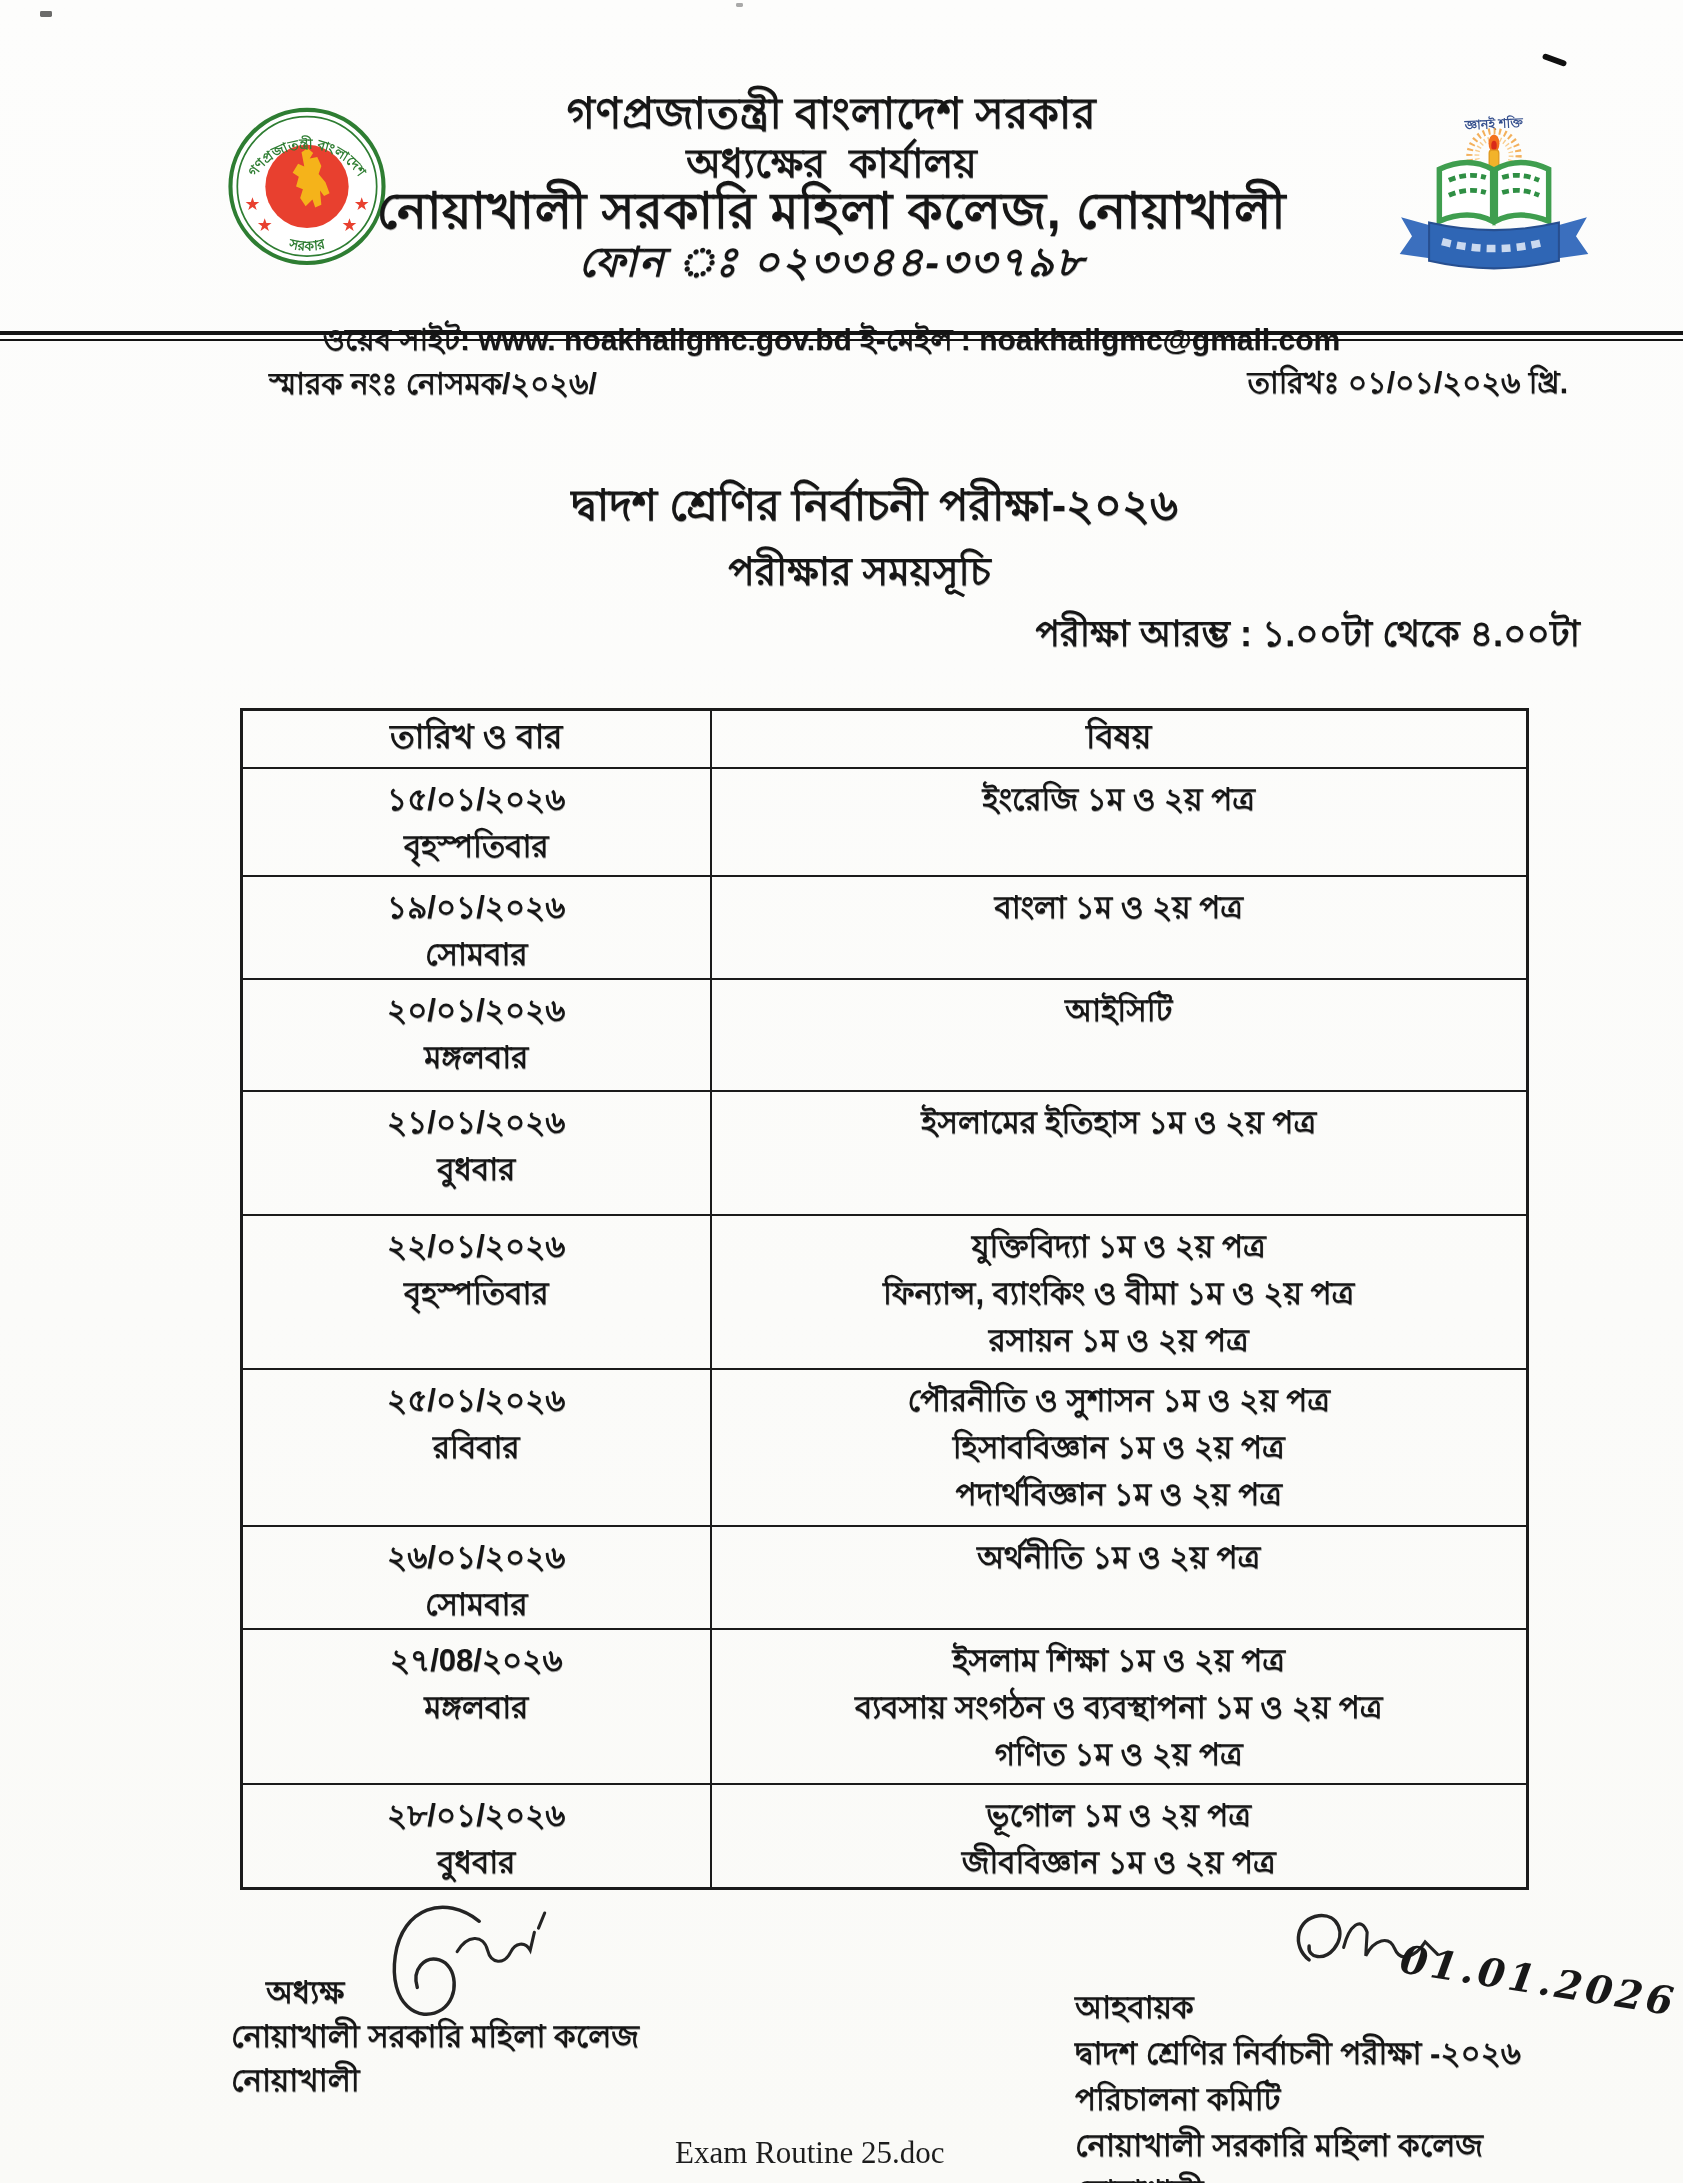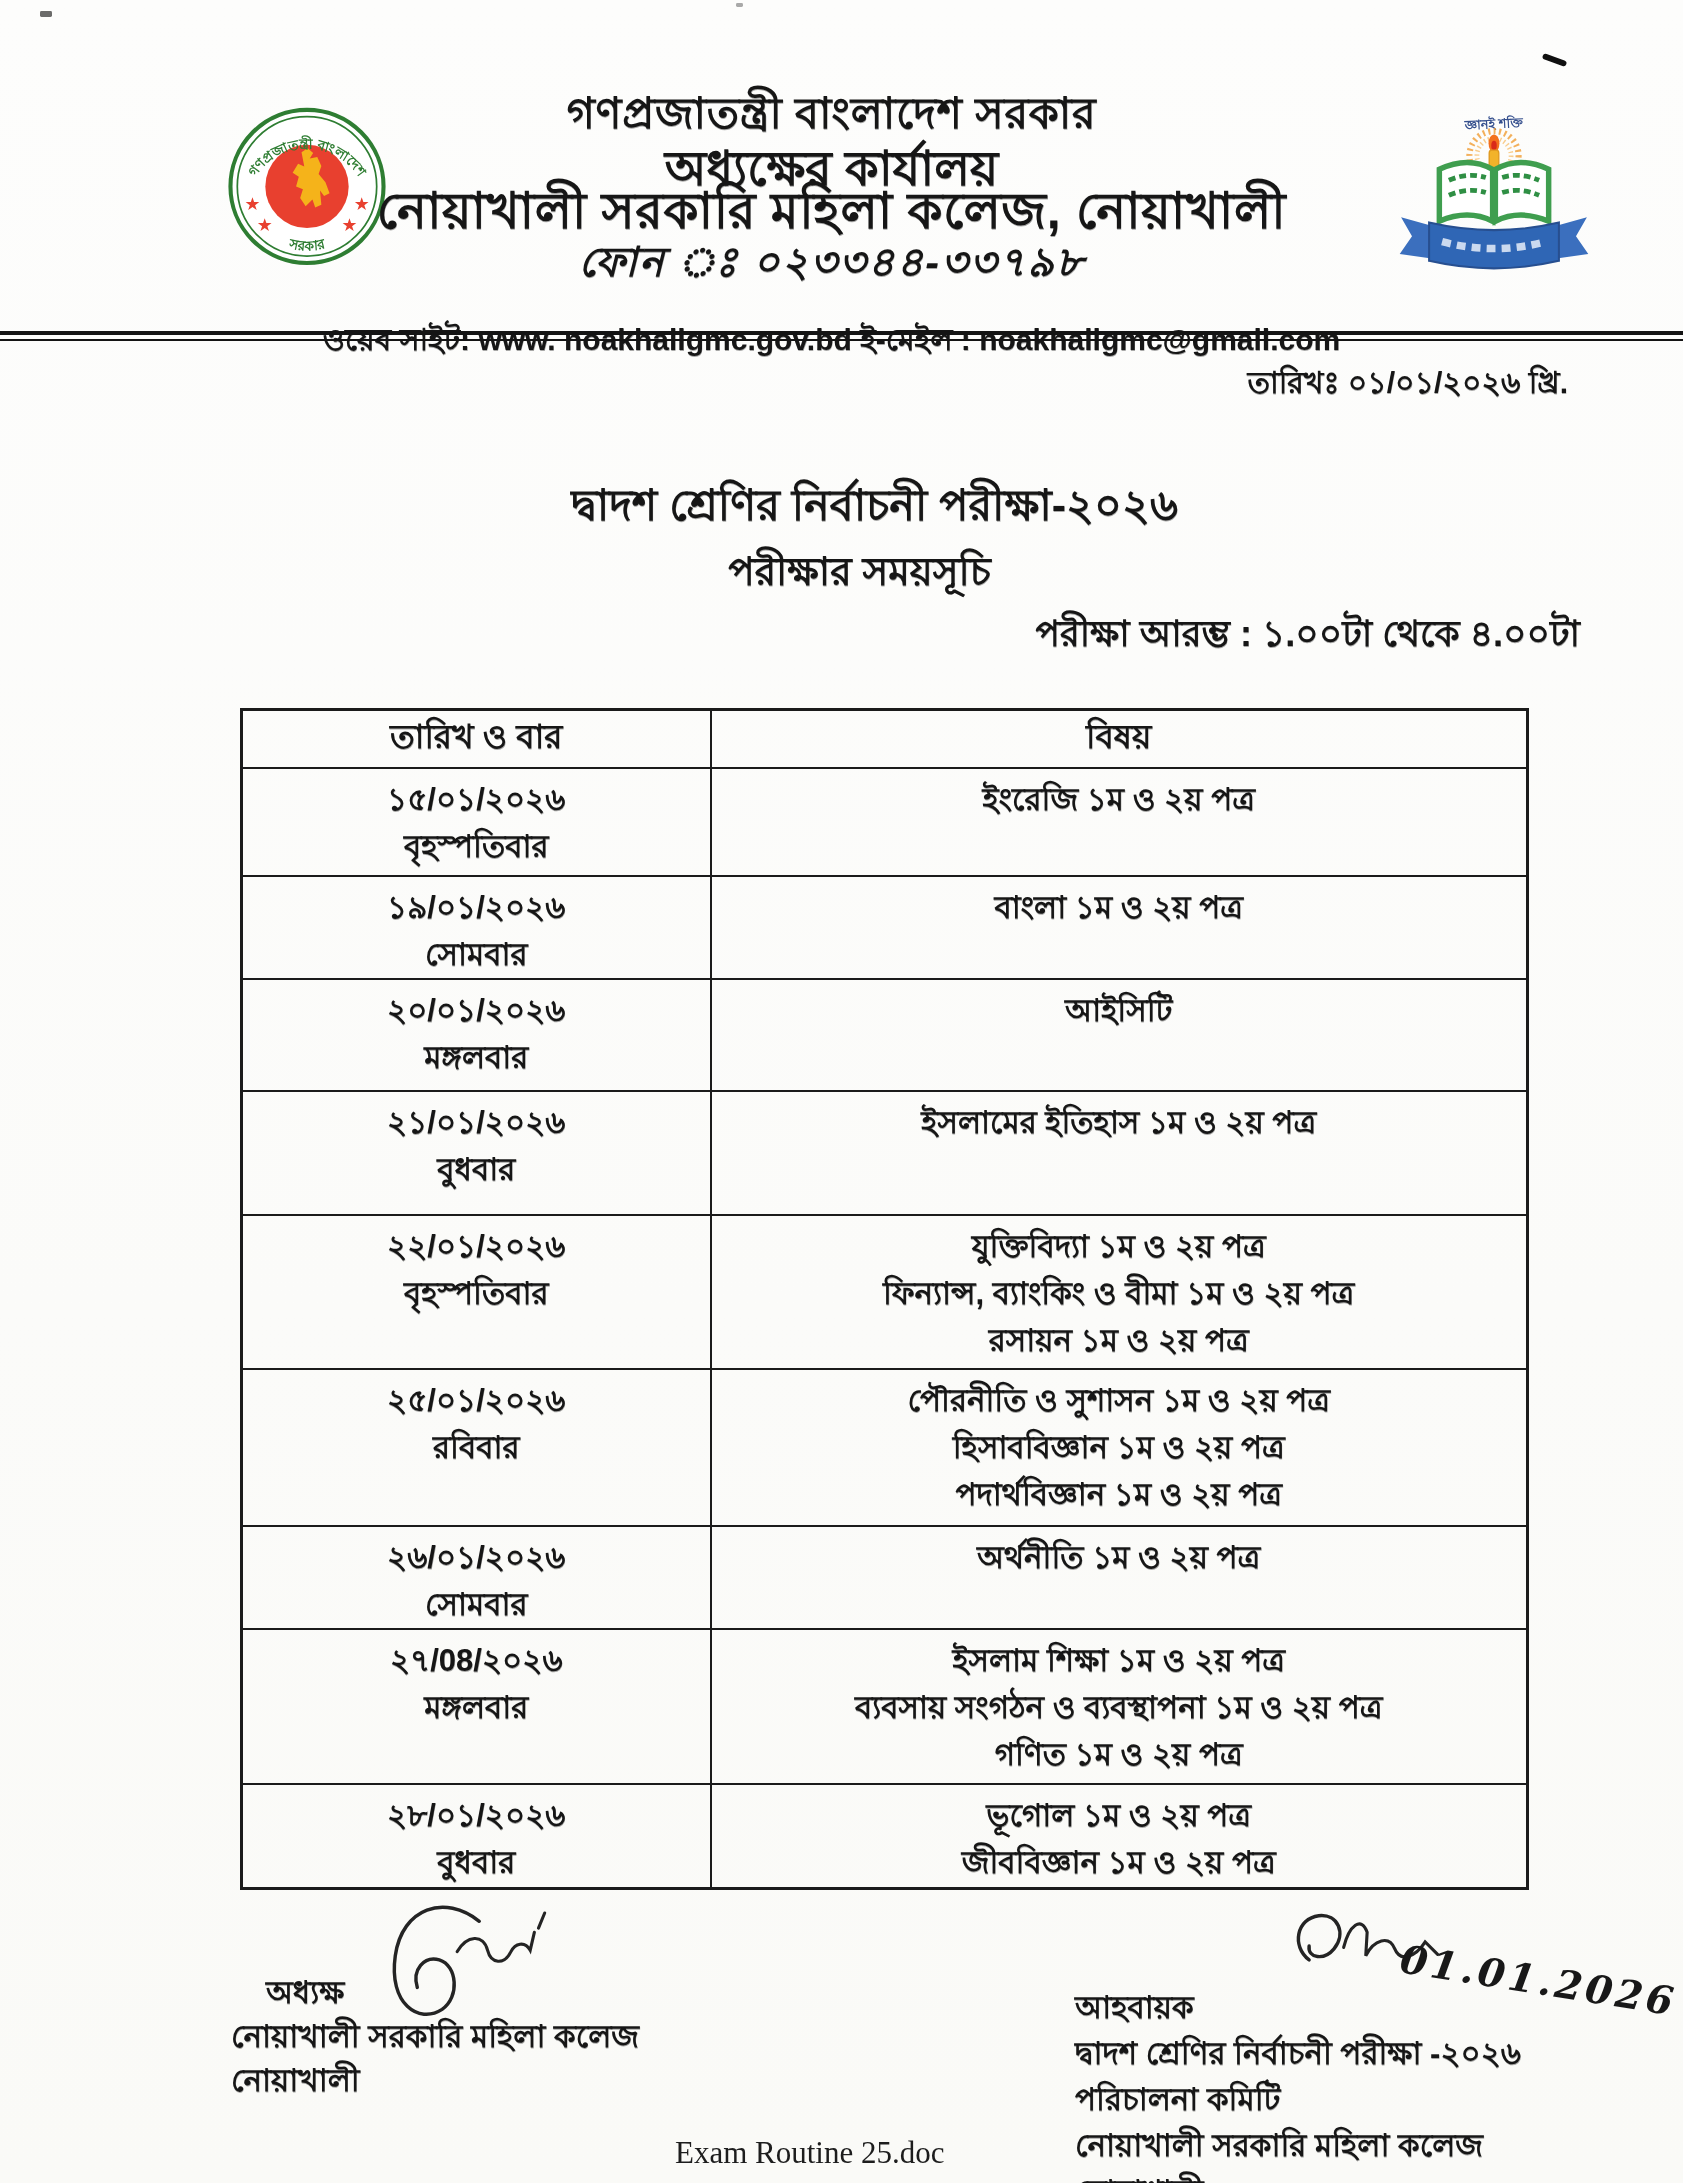"অধ্যক্ষের কার্যালয়" .h-office { font-family: none -> Liberation Mono, monospace; font-size: 48px -> 40px }
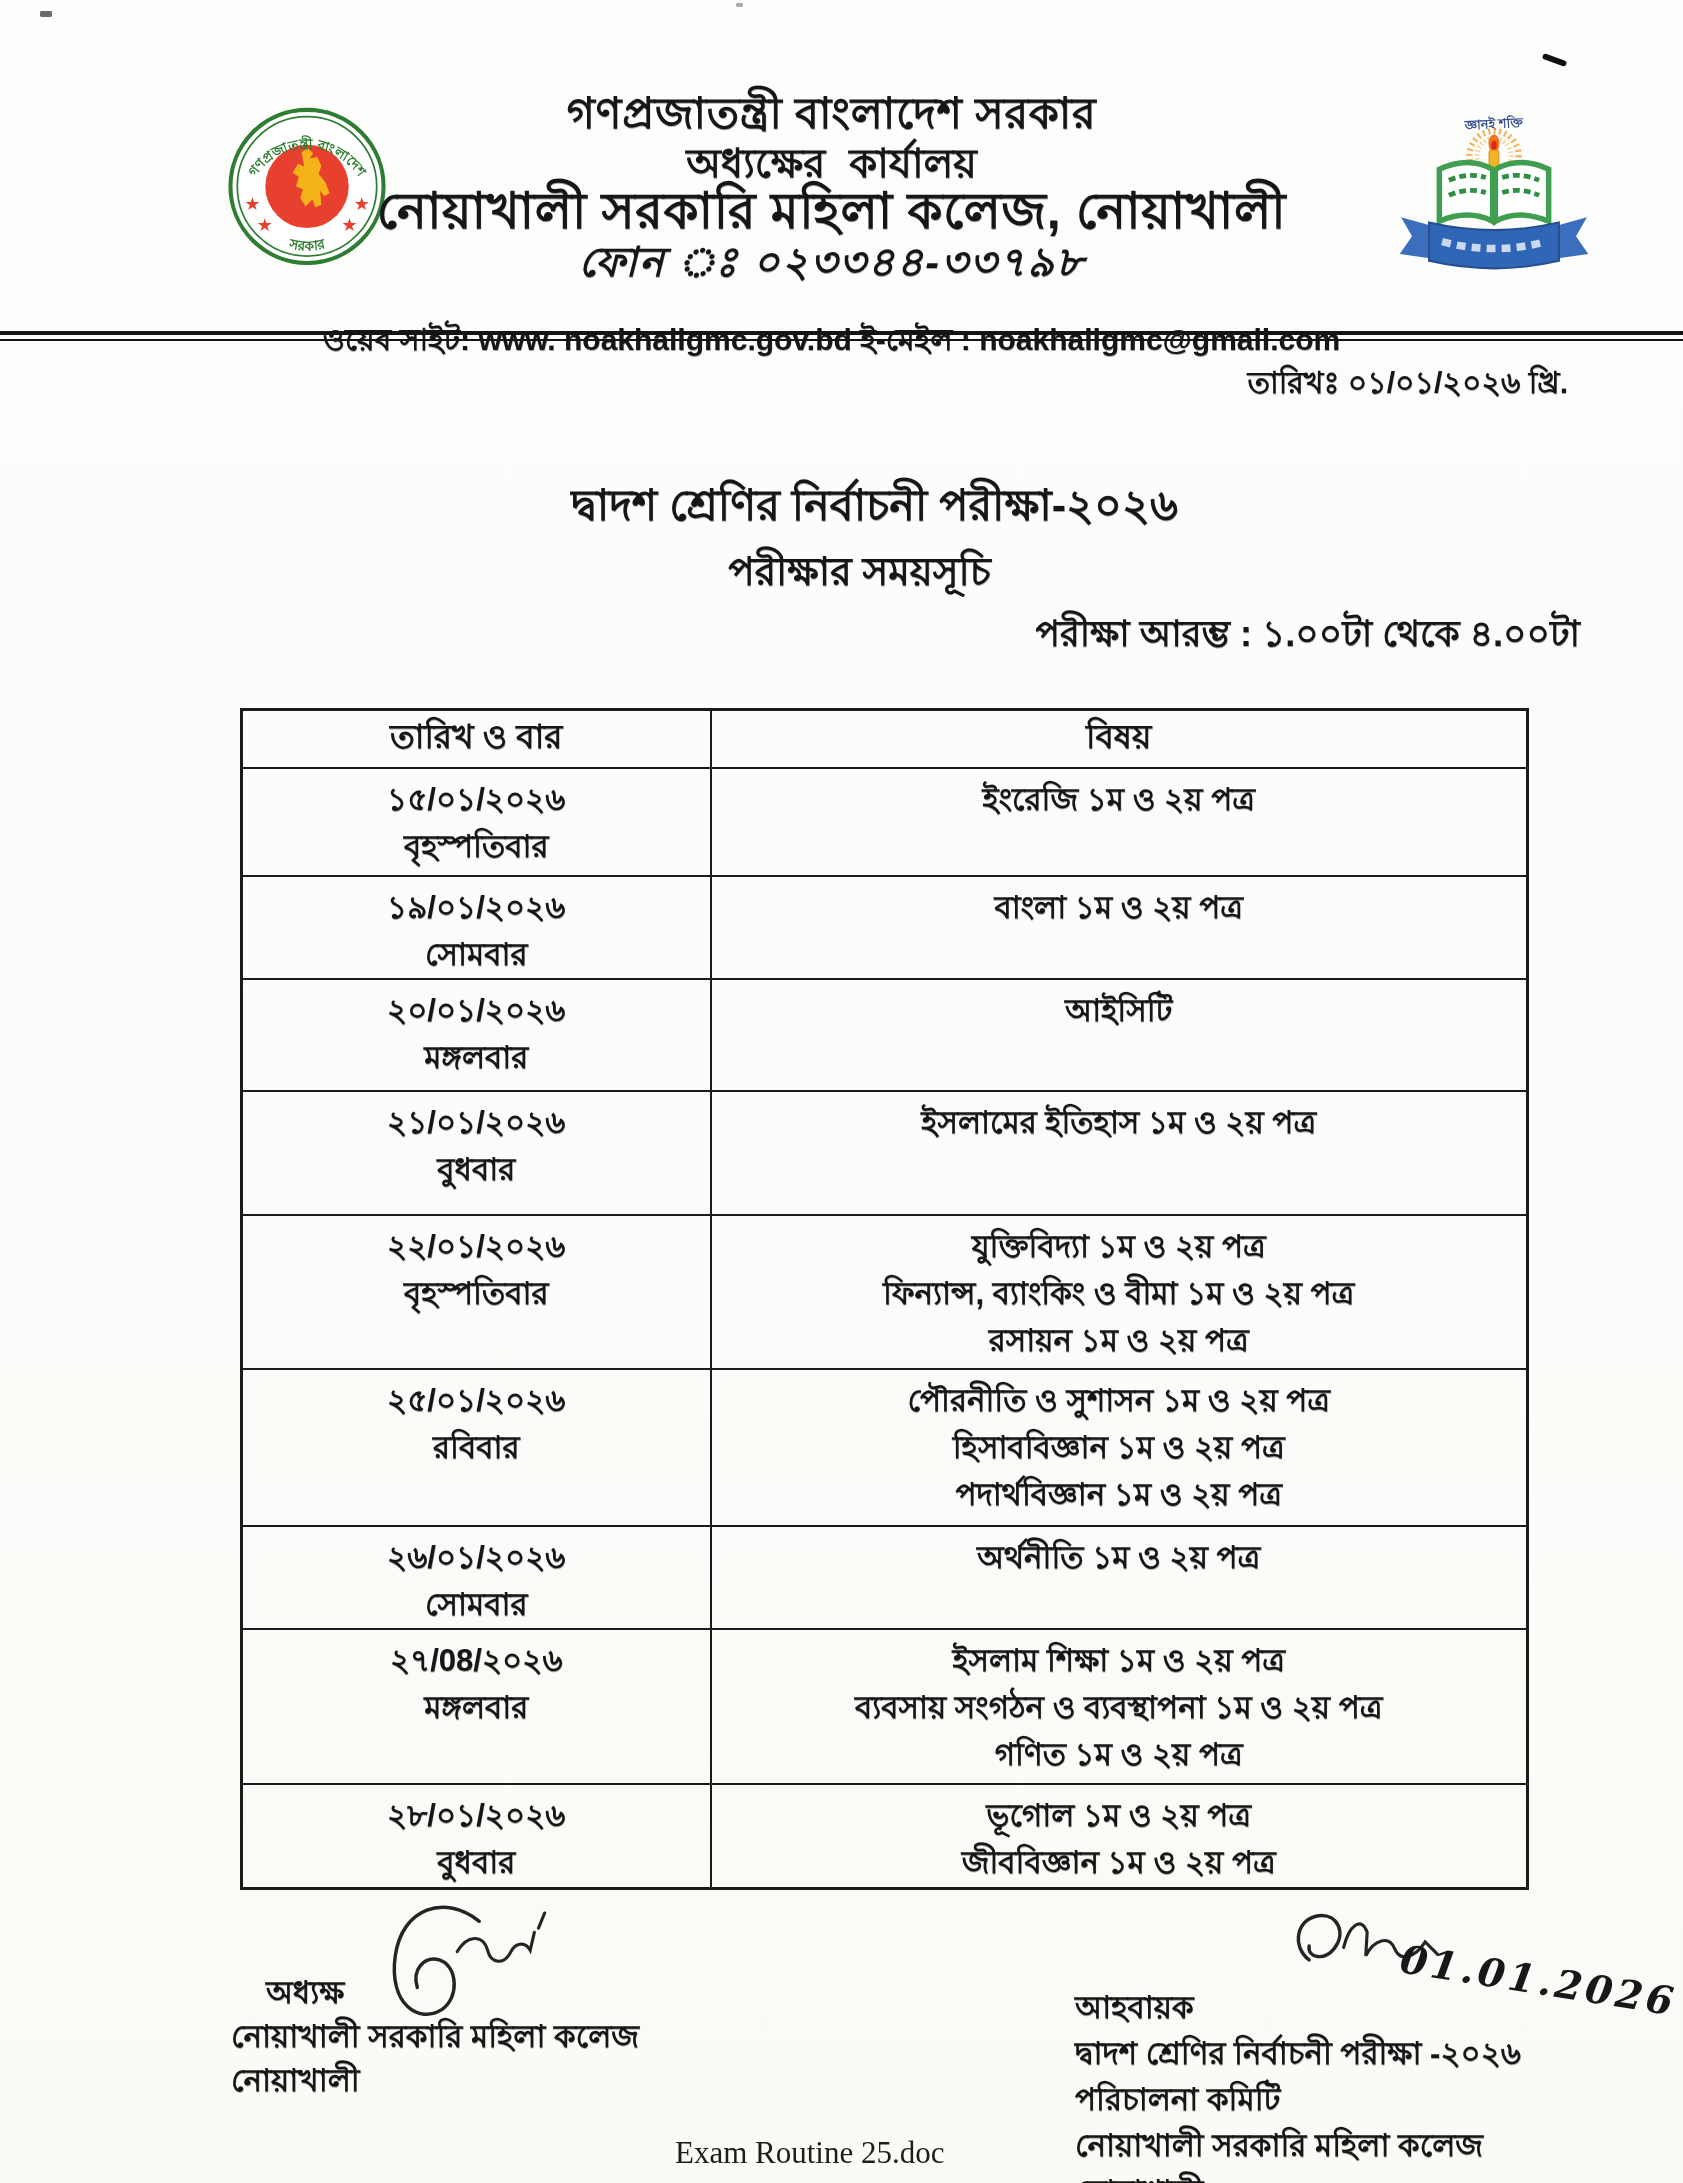"স্মারক নংঃ নোসমক/২০২৬/" div.abs { html: none -> <div>স্মারক নংঃ নোসমক/২০২৬/</div> }
